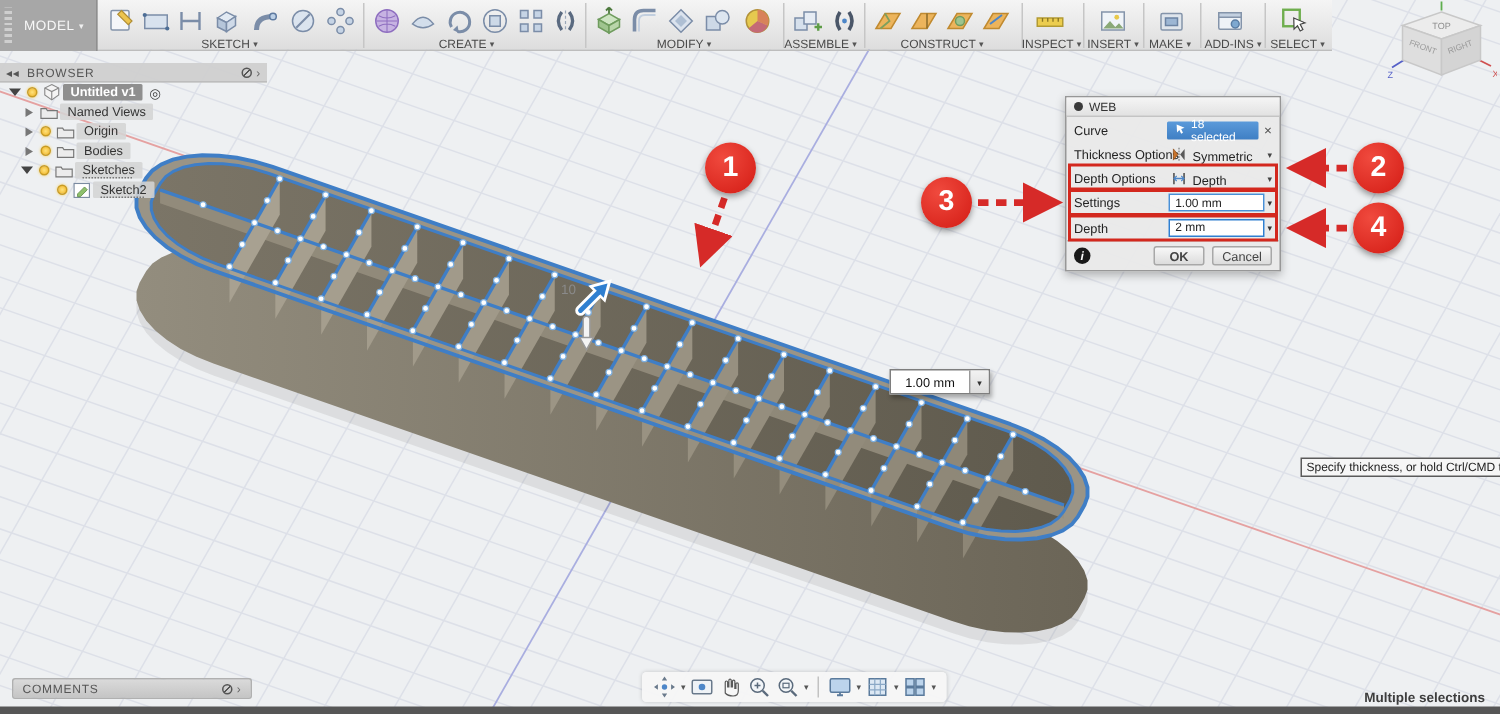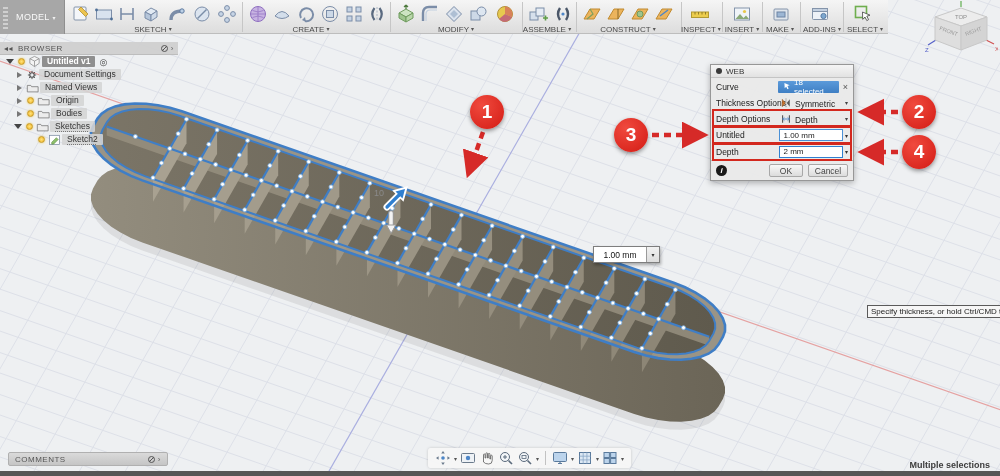"Document Settings" div.br-row { html: <div> <span></span> <span> <svg> <circle></circle> <path></path> </svg> </span> <span>Document Settings</span> </div> -> none }
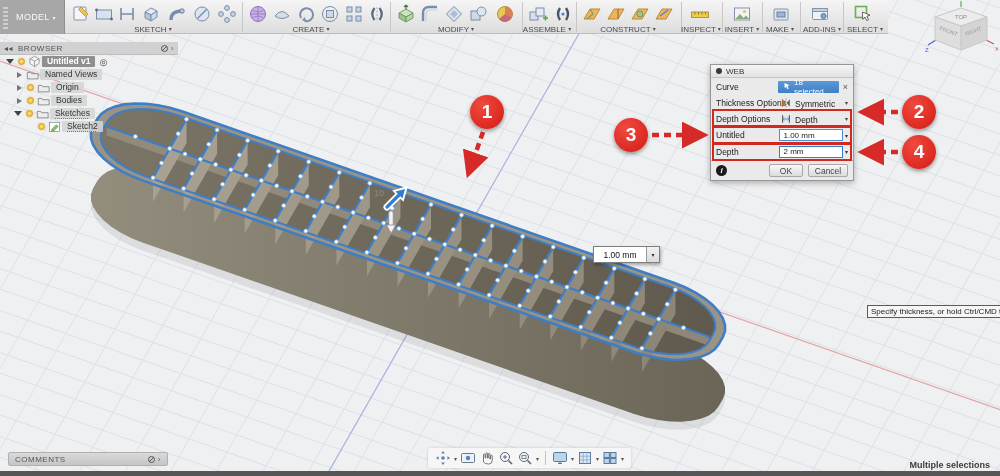"Untitled" span.dlg-label { text: Untitled -> Settings }
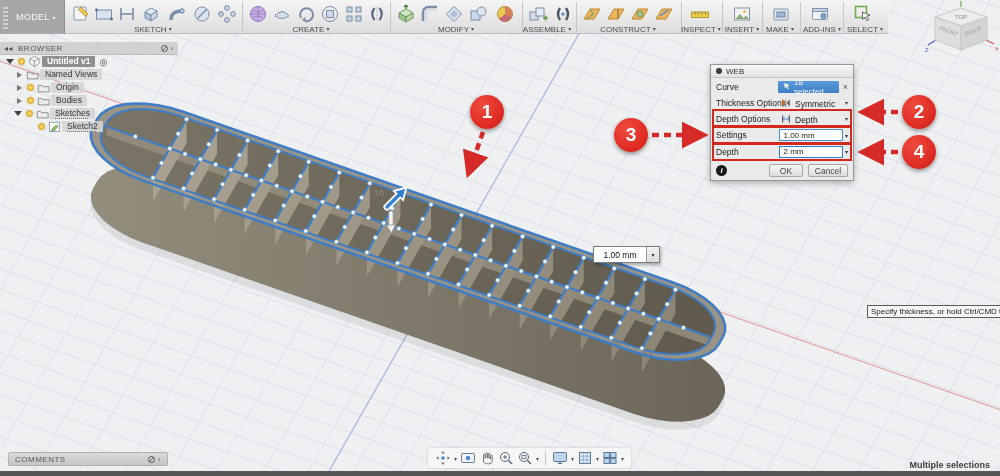"OK" .btn.ok { font-weight: none -> bold }
